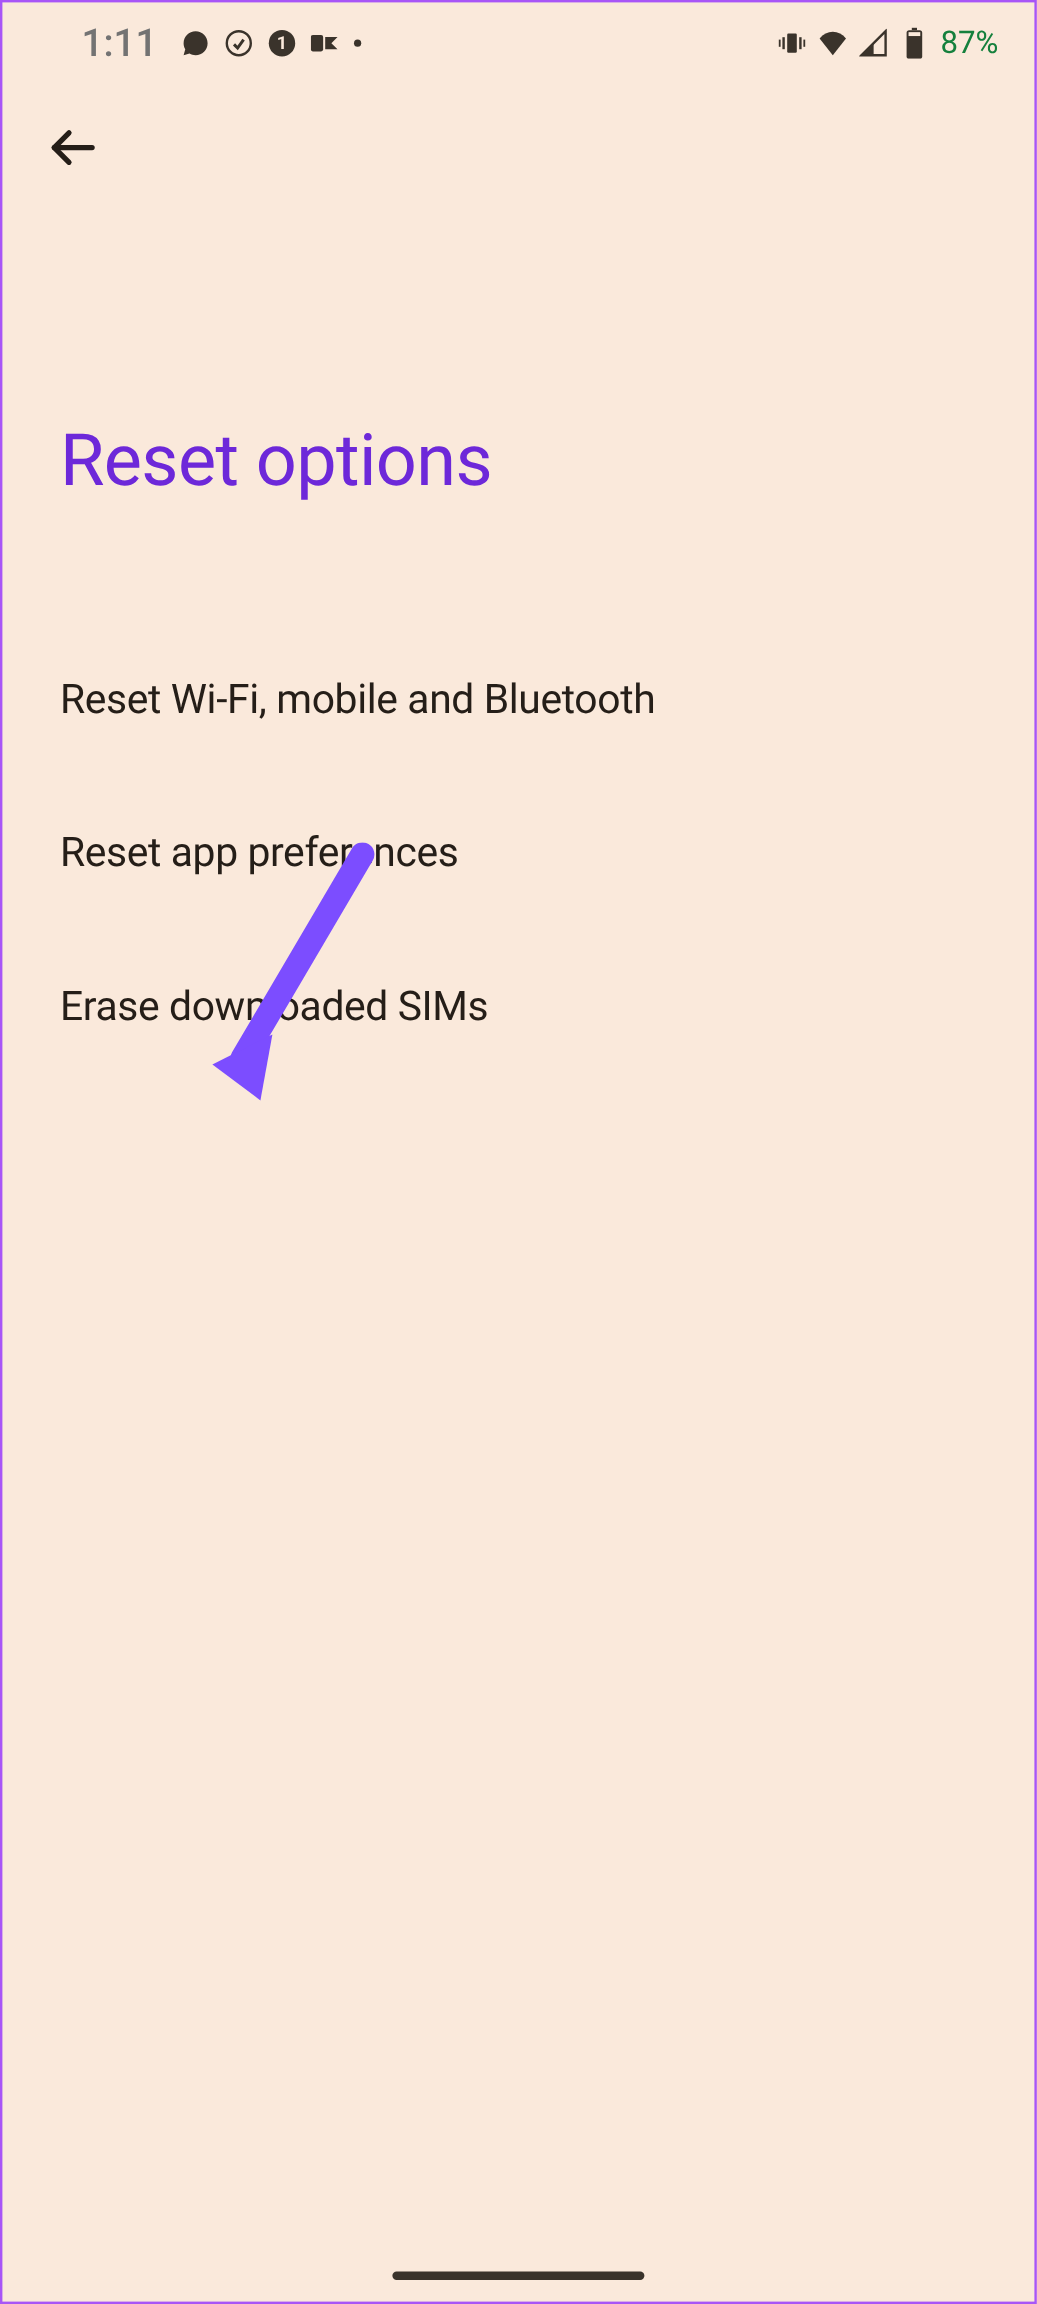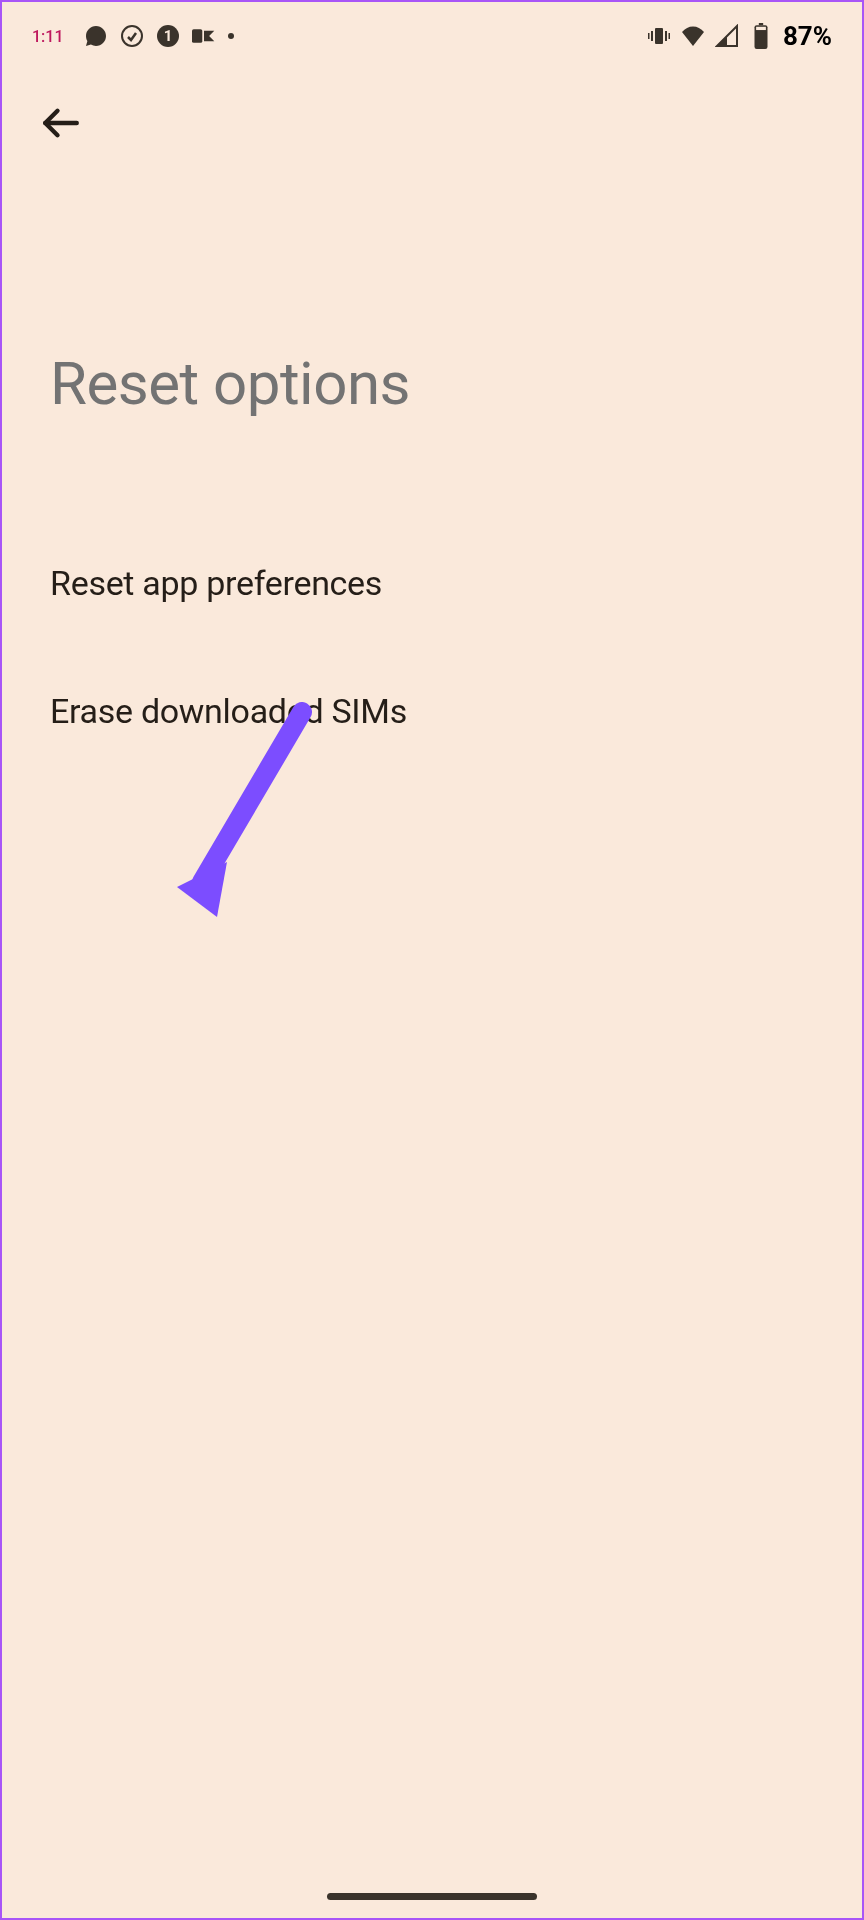"1:11" .status-time { color: #be185d -> #737373; font-size: 16px -> 32px; margin-left: none -> 36px }
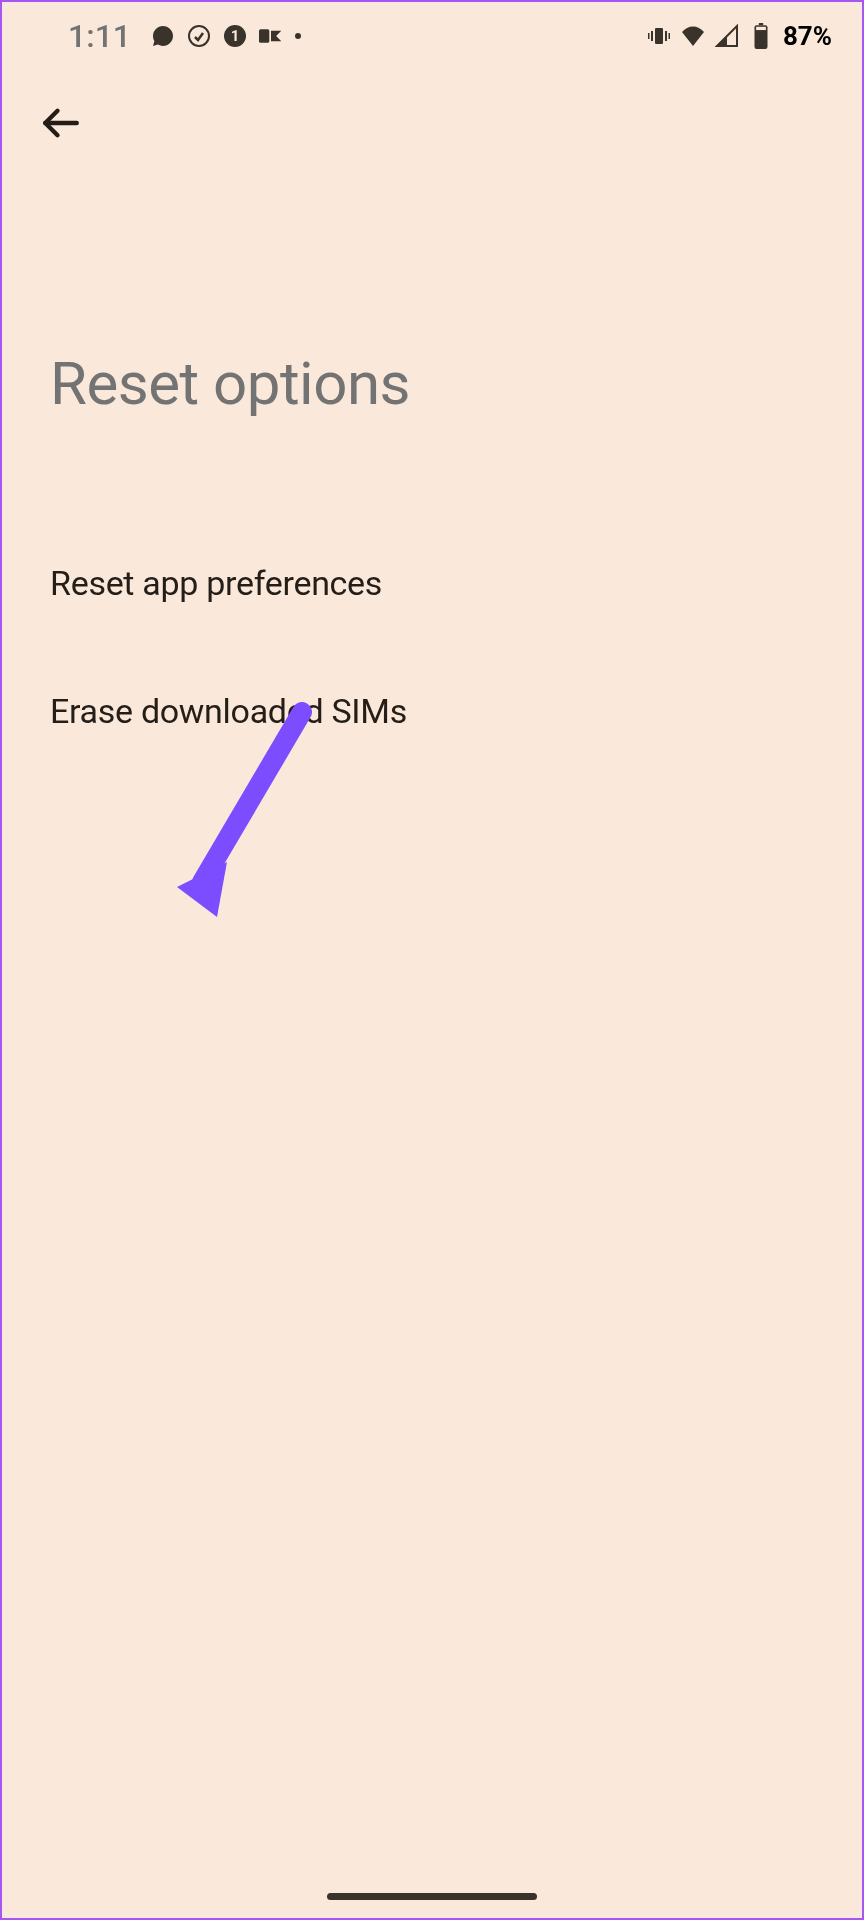"87%" .battery-percent { color: #000000 -> #15803d; font-weight: 700 -> 400 }
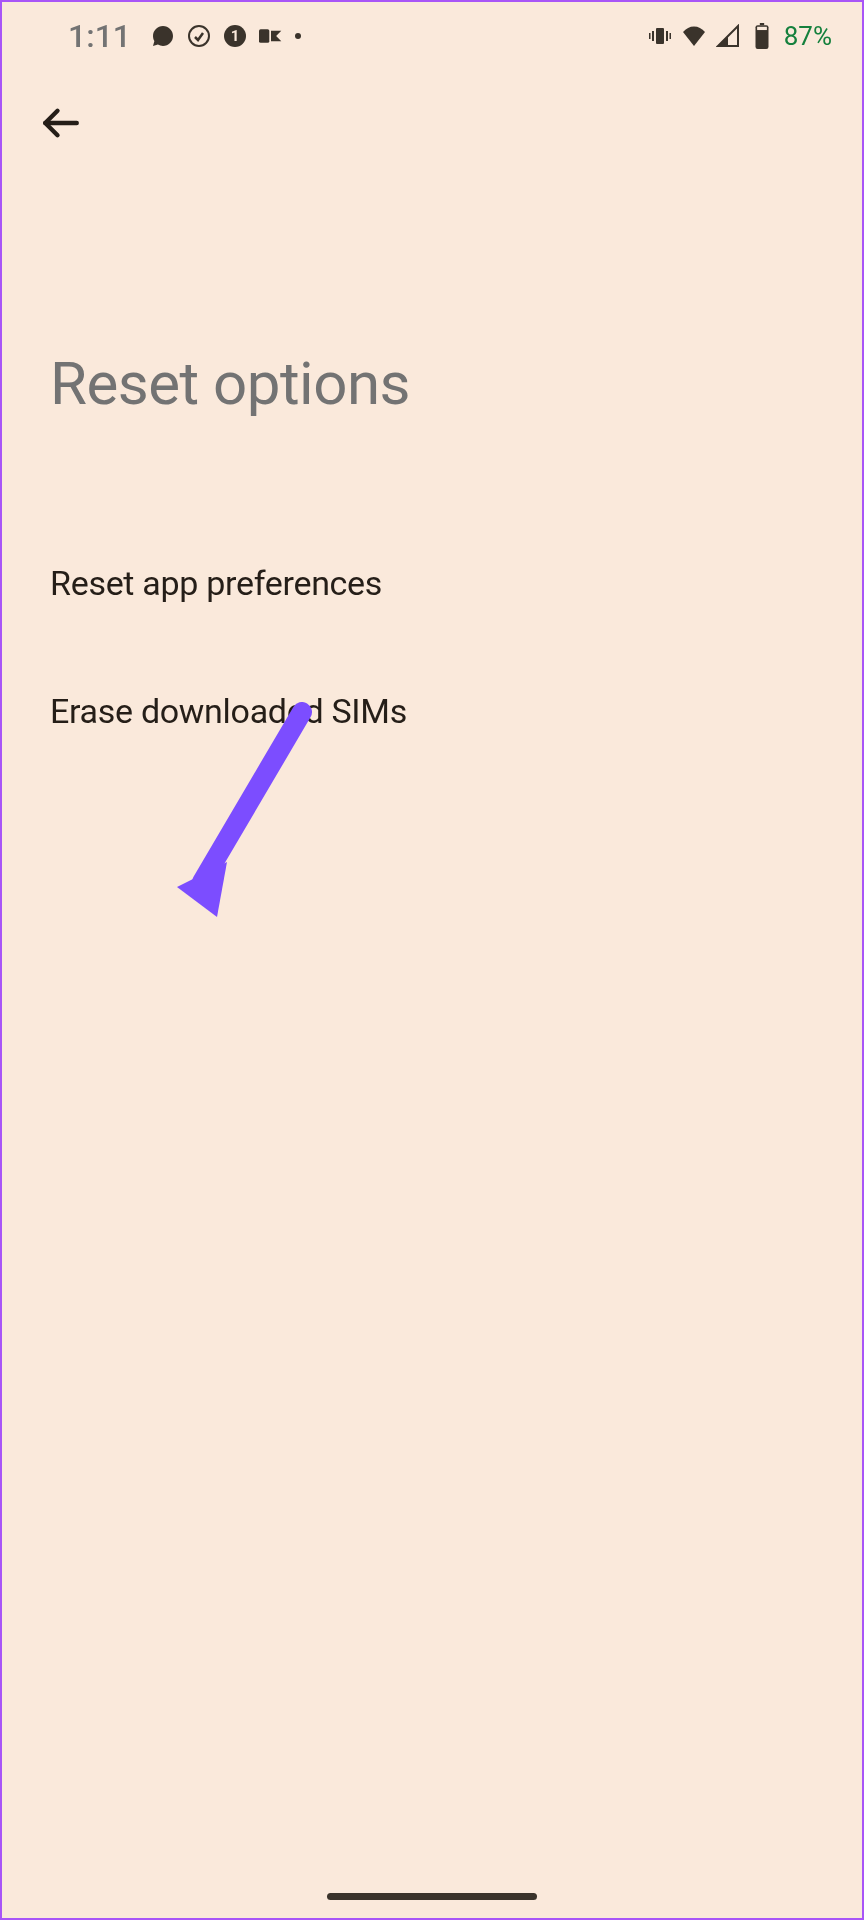"Reset options" .page-title { color: #737373 -> #6d28d9 }
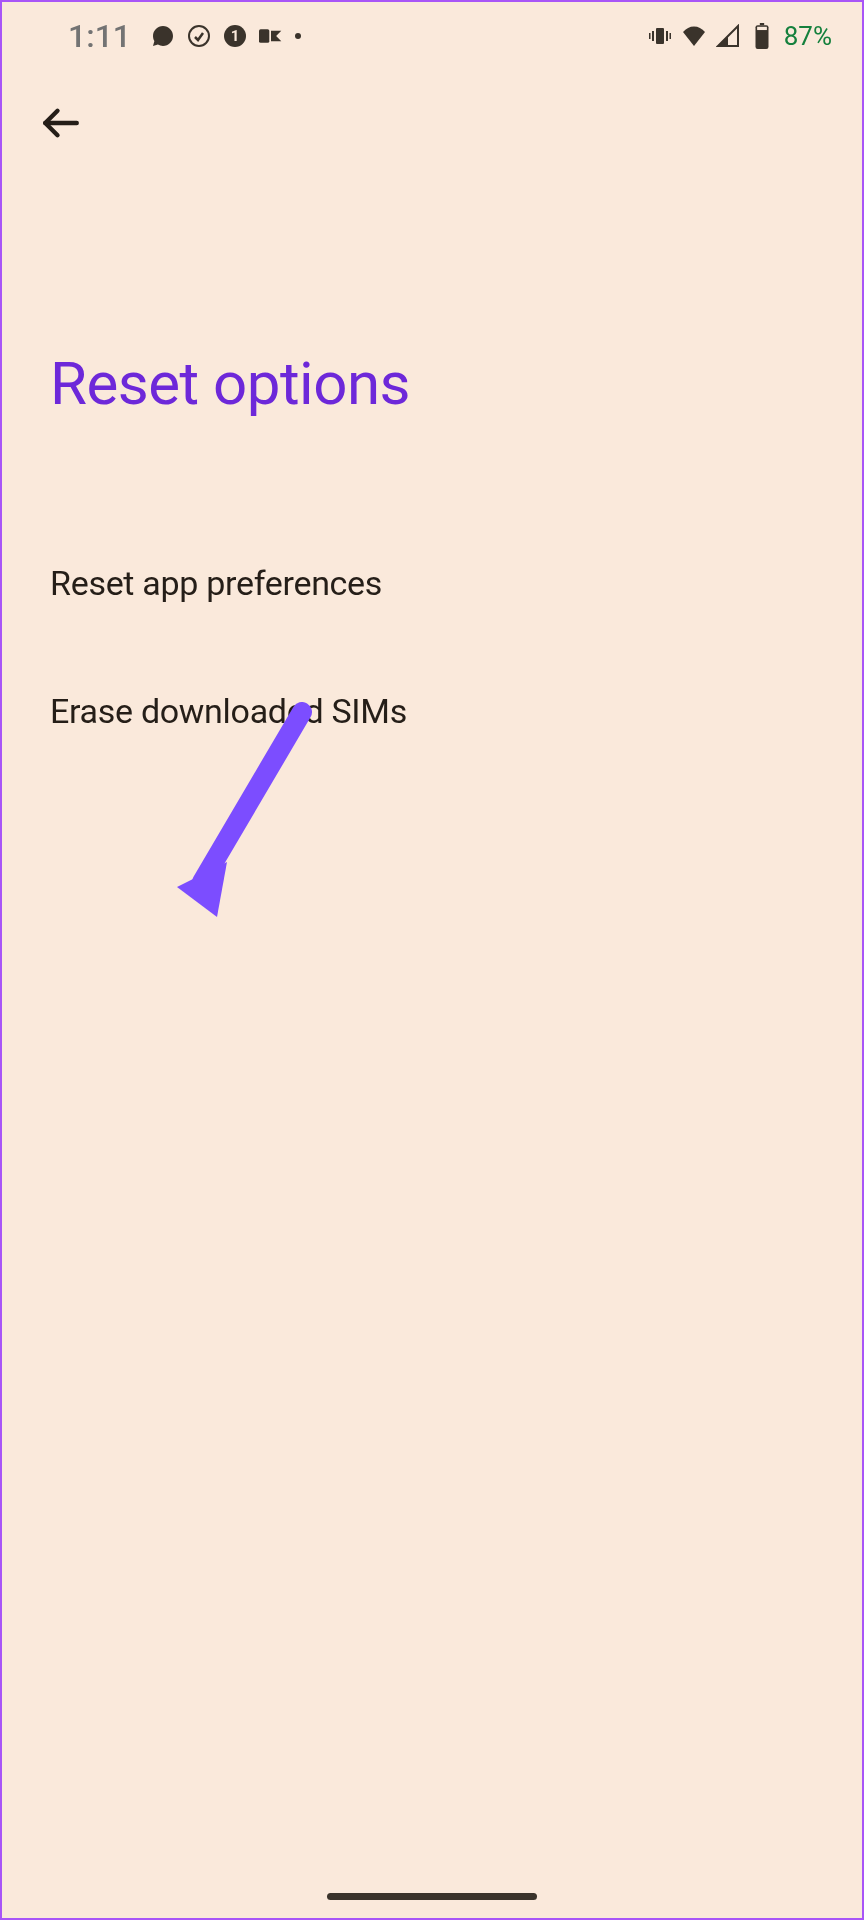"Reset Wi-Fi, mobile and Bluetooth" div.option-item { html: none -> <div>Reset Wi-Fi, mobile and Bluetooth</div> }
